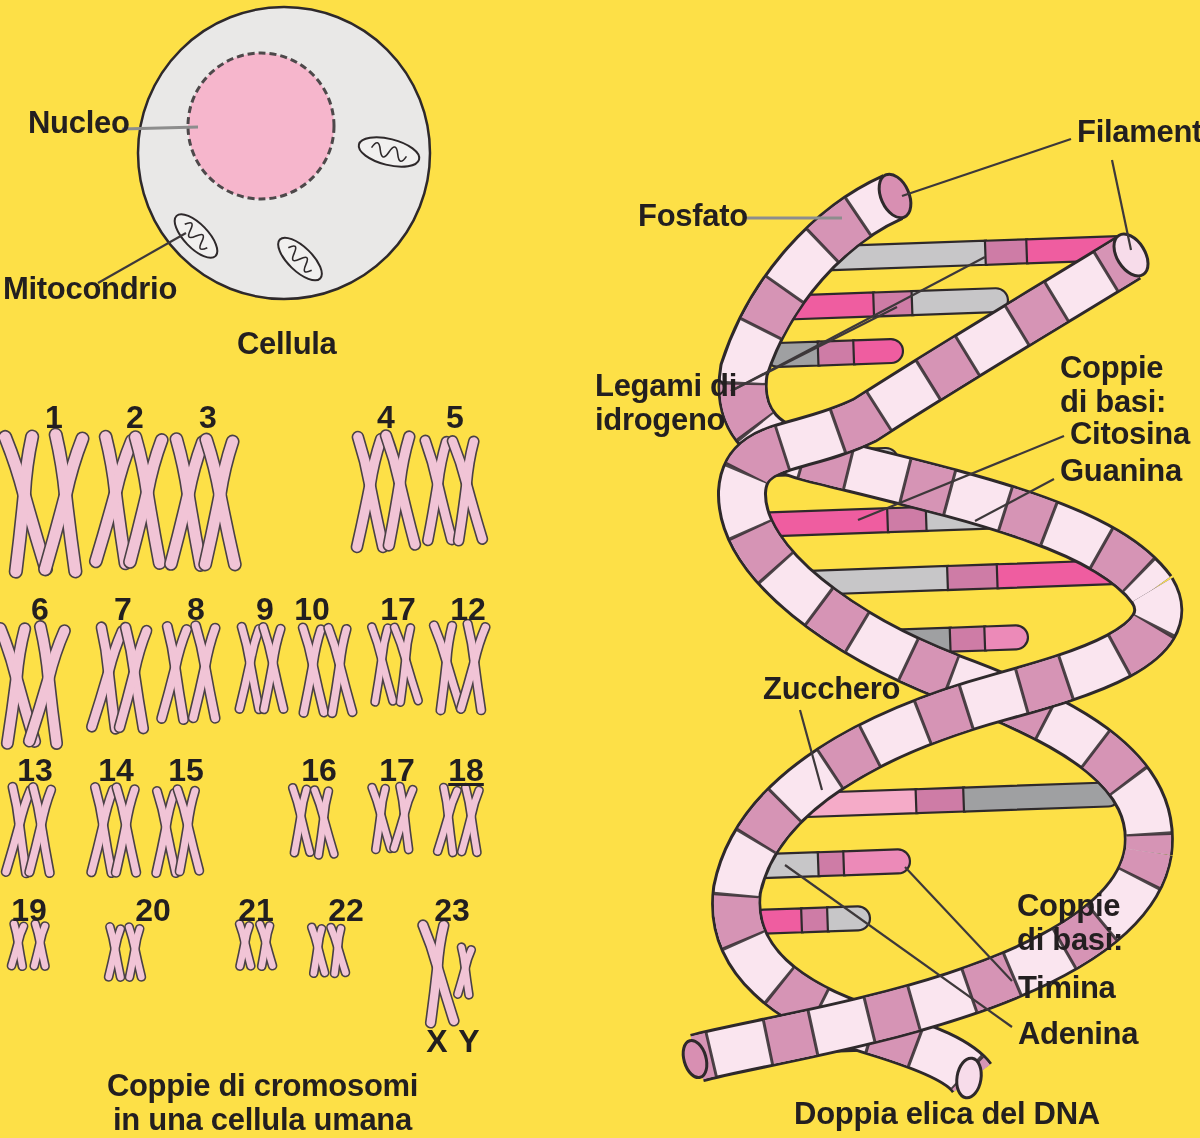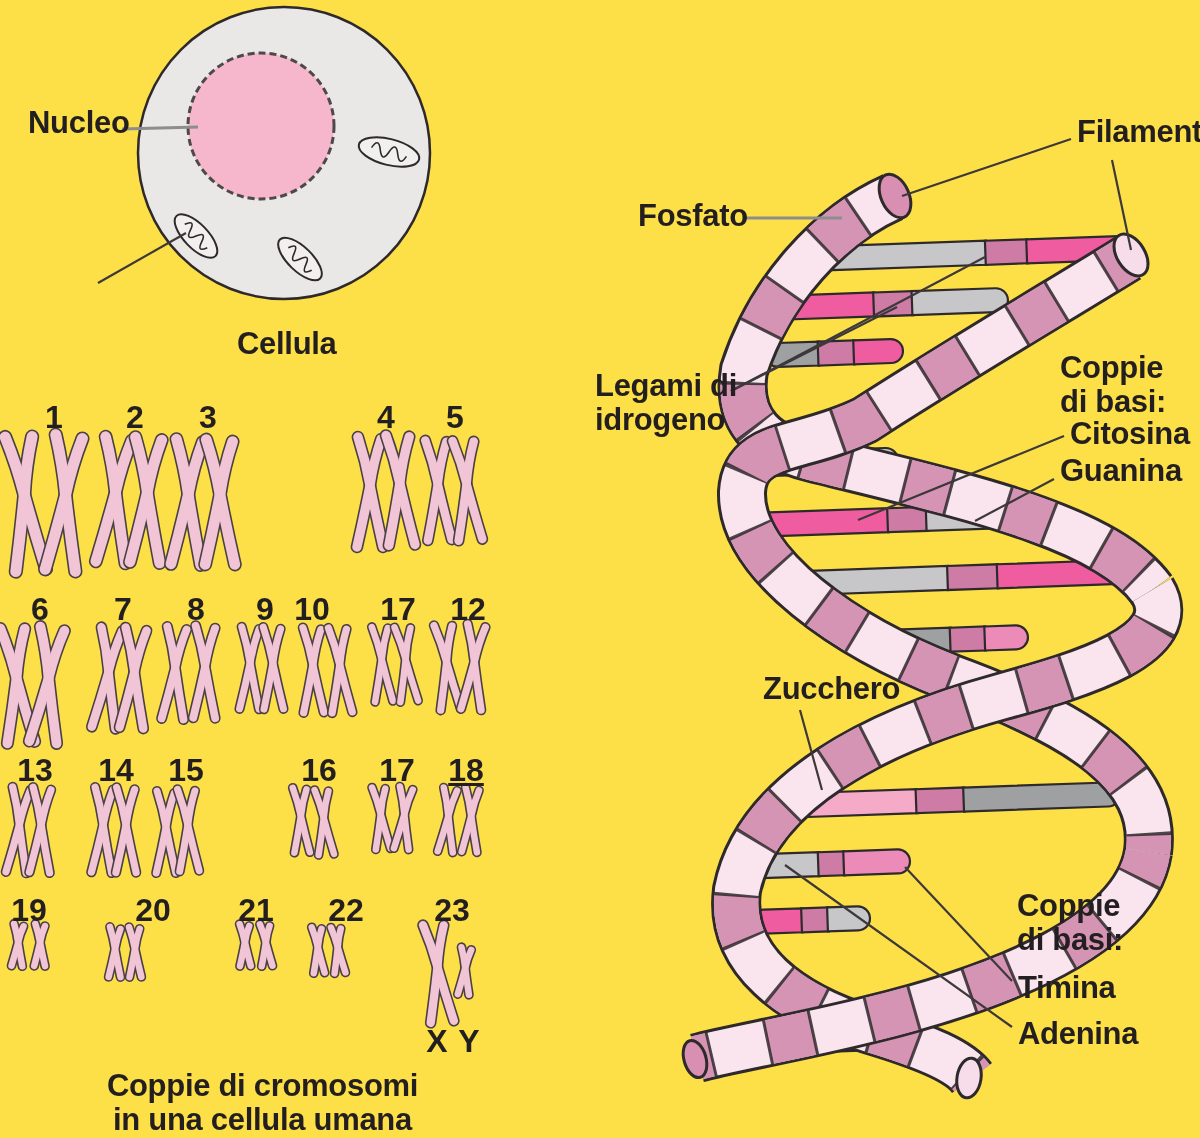"Mitocondrio" div.lbl { html: none -> <div>Mitocondrio</div> }
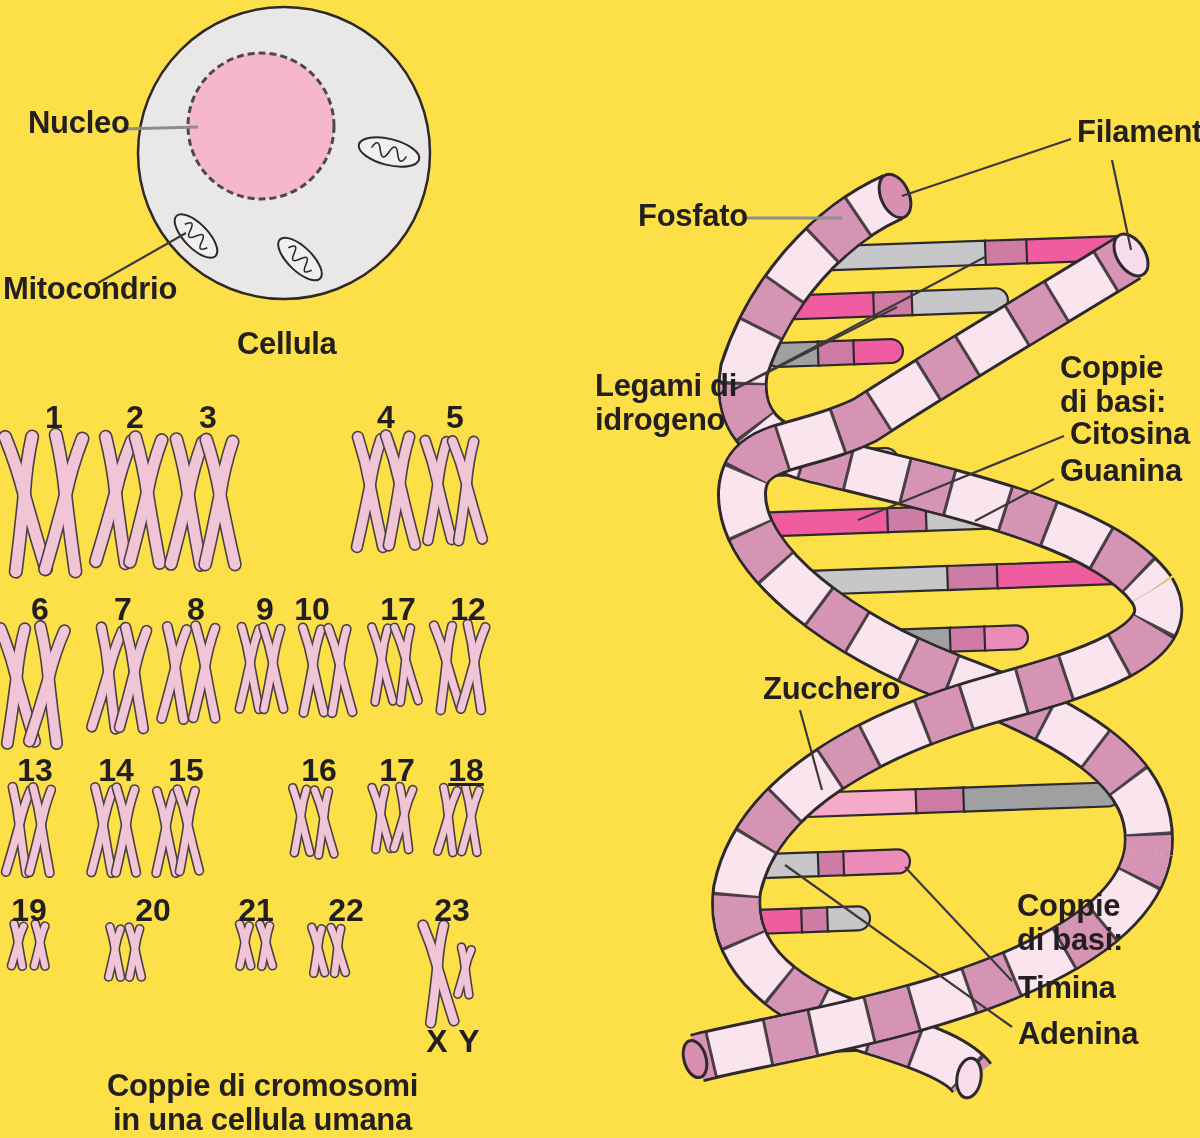"Doppia elica del DNA" div.lbl { html: none -> <div>Doppia elica del DNA</div> }
